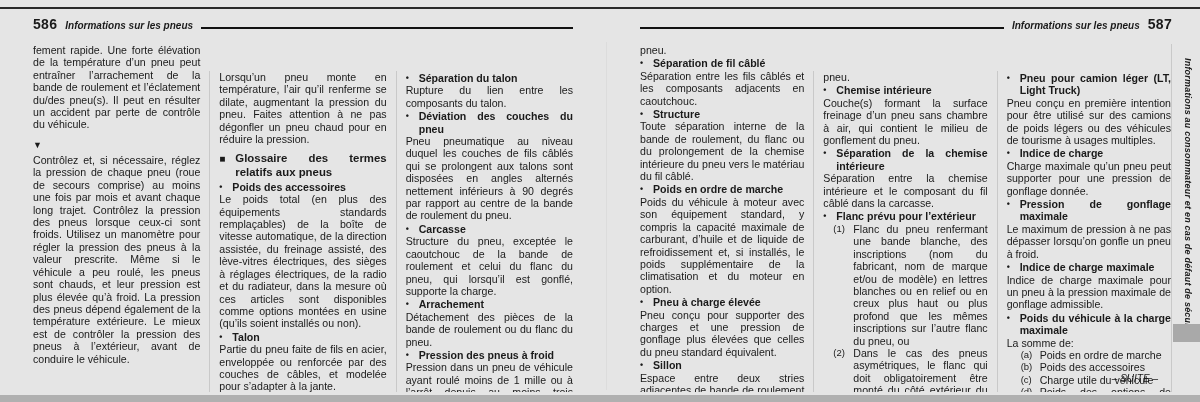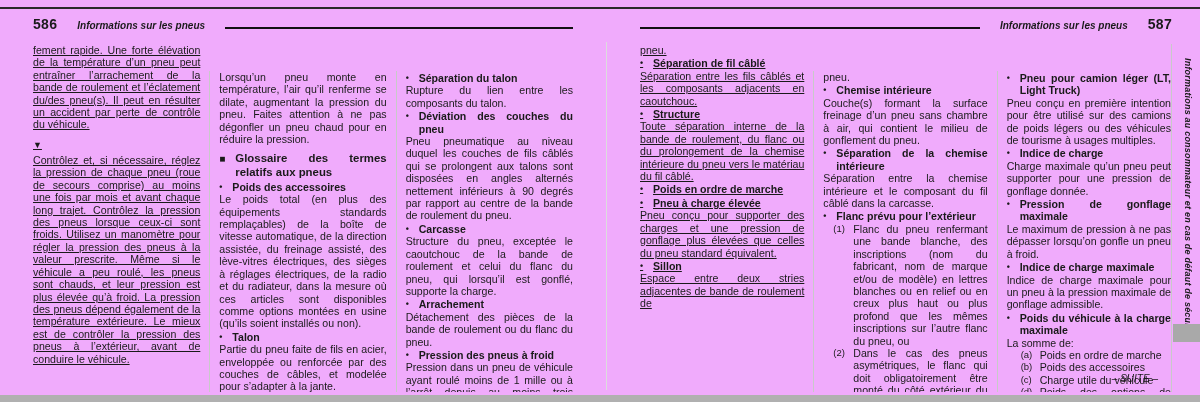"586" .scan { background: #f0abfc -> #e5e5e5 }
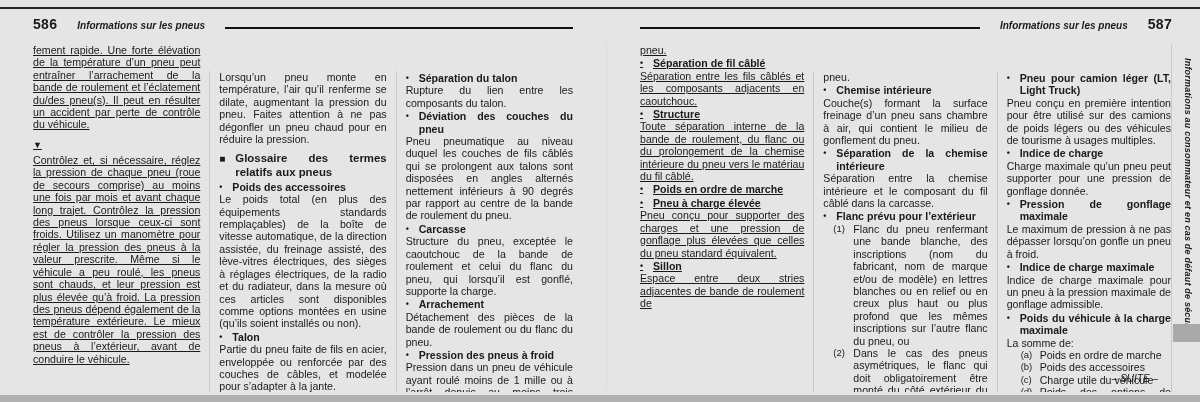"Informations sur les pneus" .header-title { margin: 0 20px -> 0 8px }
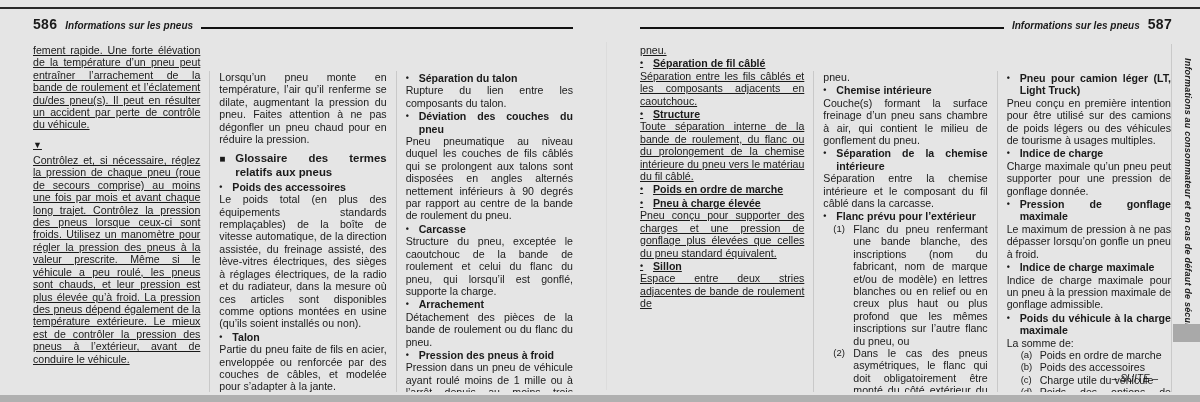"fement rapide. Une forte élévation" .col:first-child { text-decoration: underline -> none }
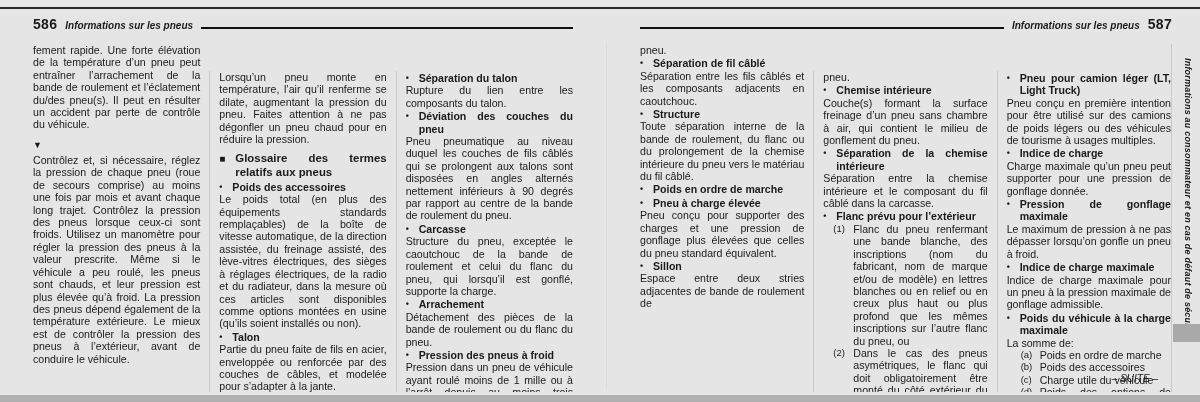"Poids du véhicule à moteur" div.blk { html: none -> <div>Poids du véhicule à moteur avec son équipement standard, y compris la capacité maximale de carburant, d’huile et de liquide de refroidissement et, si installés, le poids supplémentaire de la climatisation et du moteur en option.</div> }
